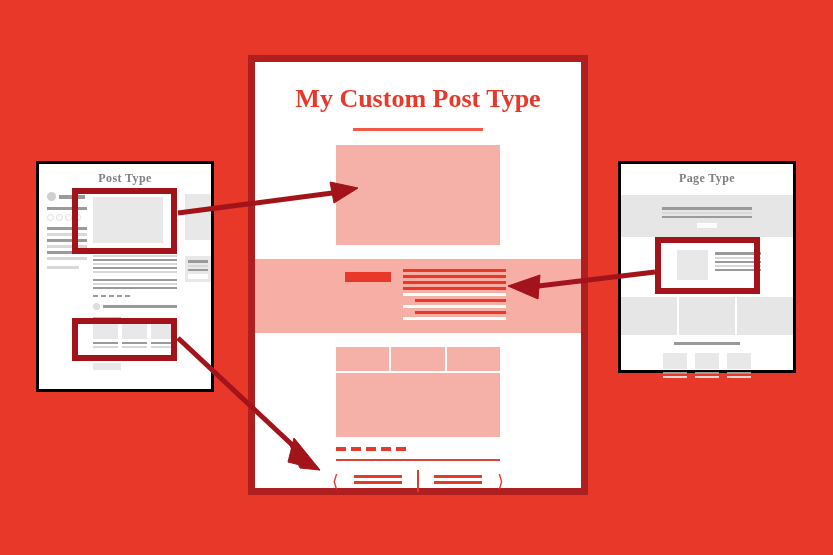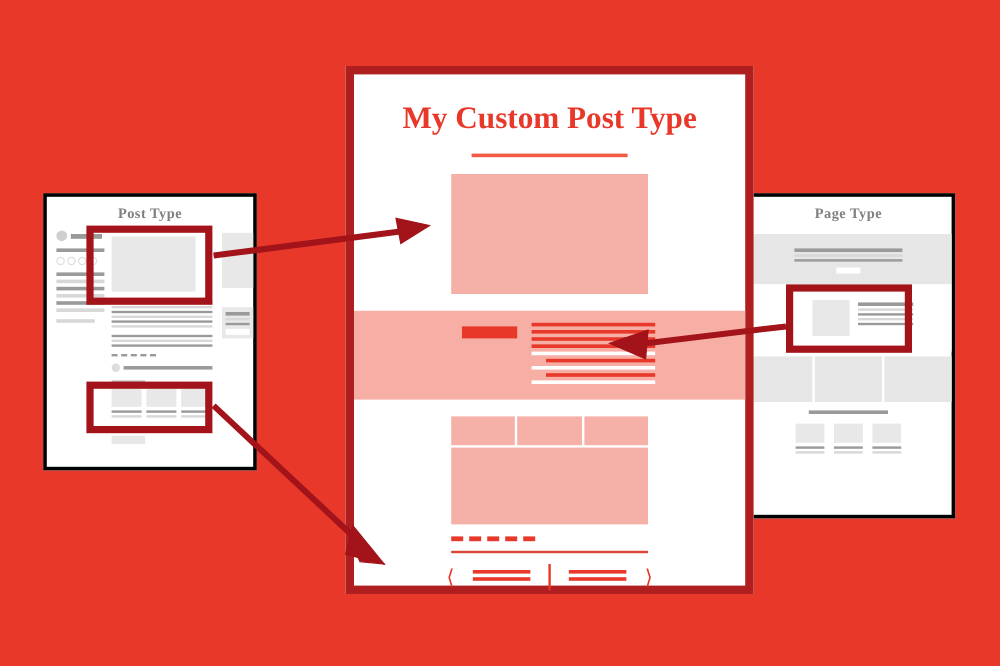"My Custom Post Type" .center { margin-left: 40px -> none }
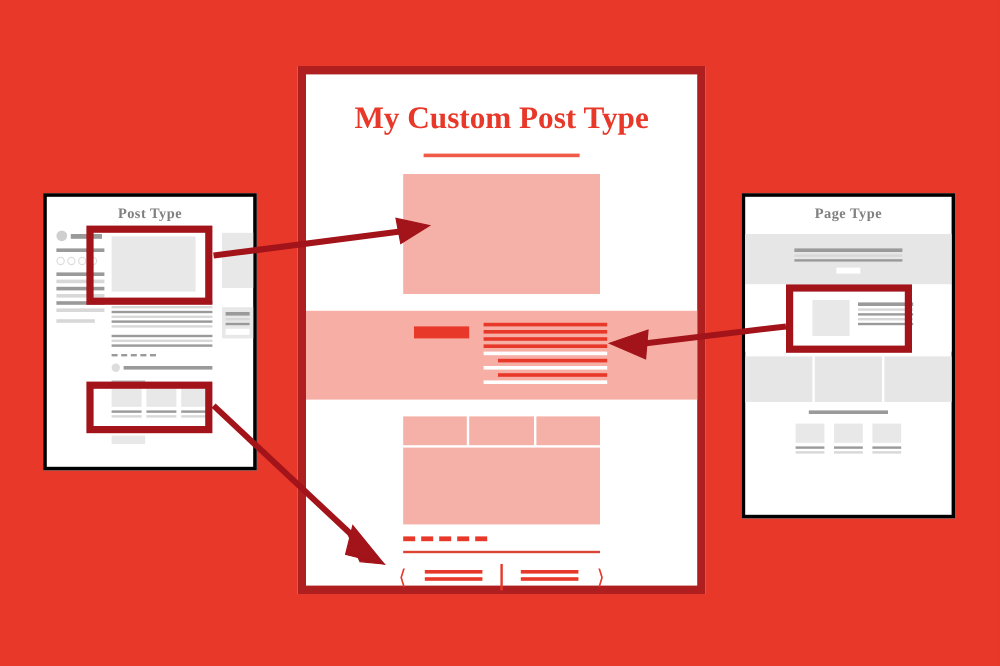"Page Type" div.card { height: 271px -> 212px }
